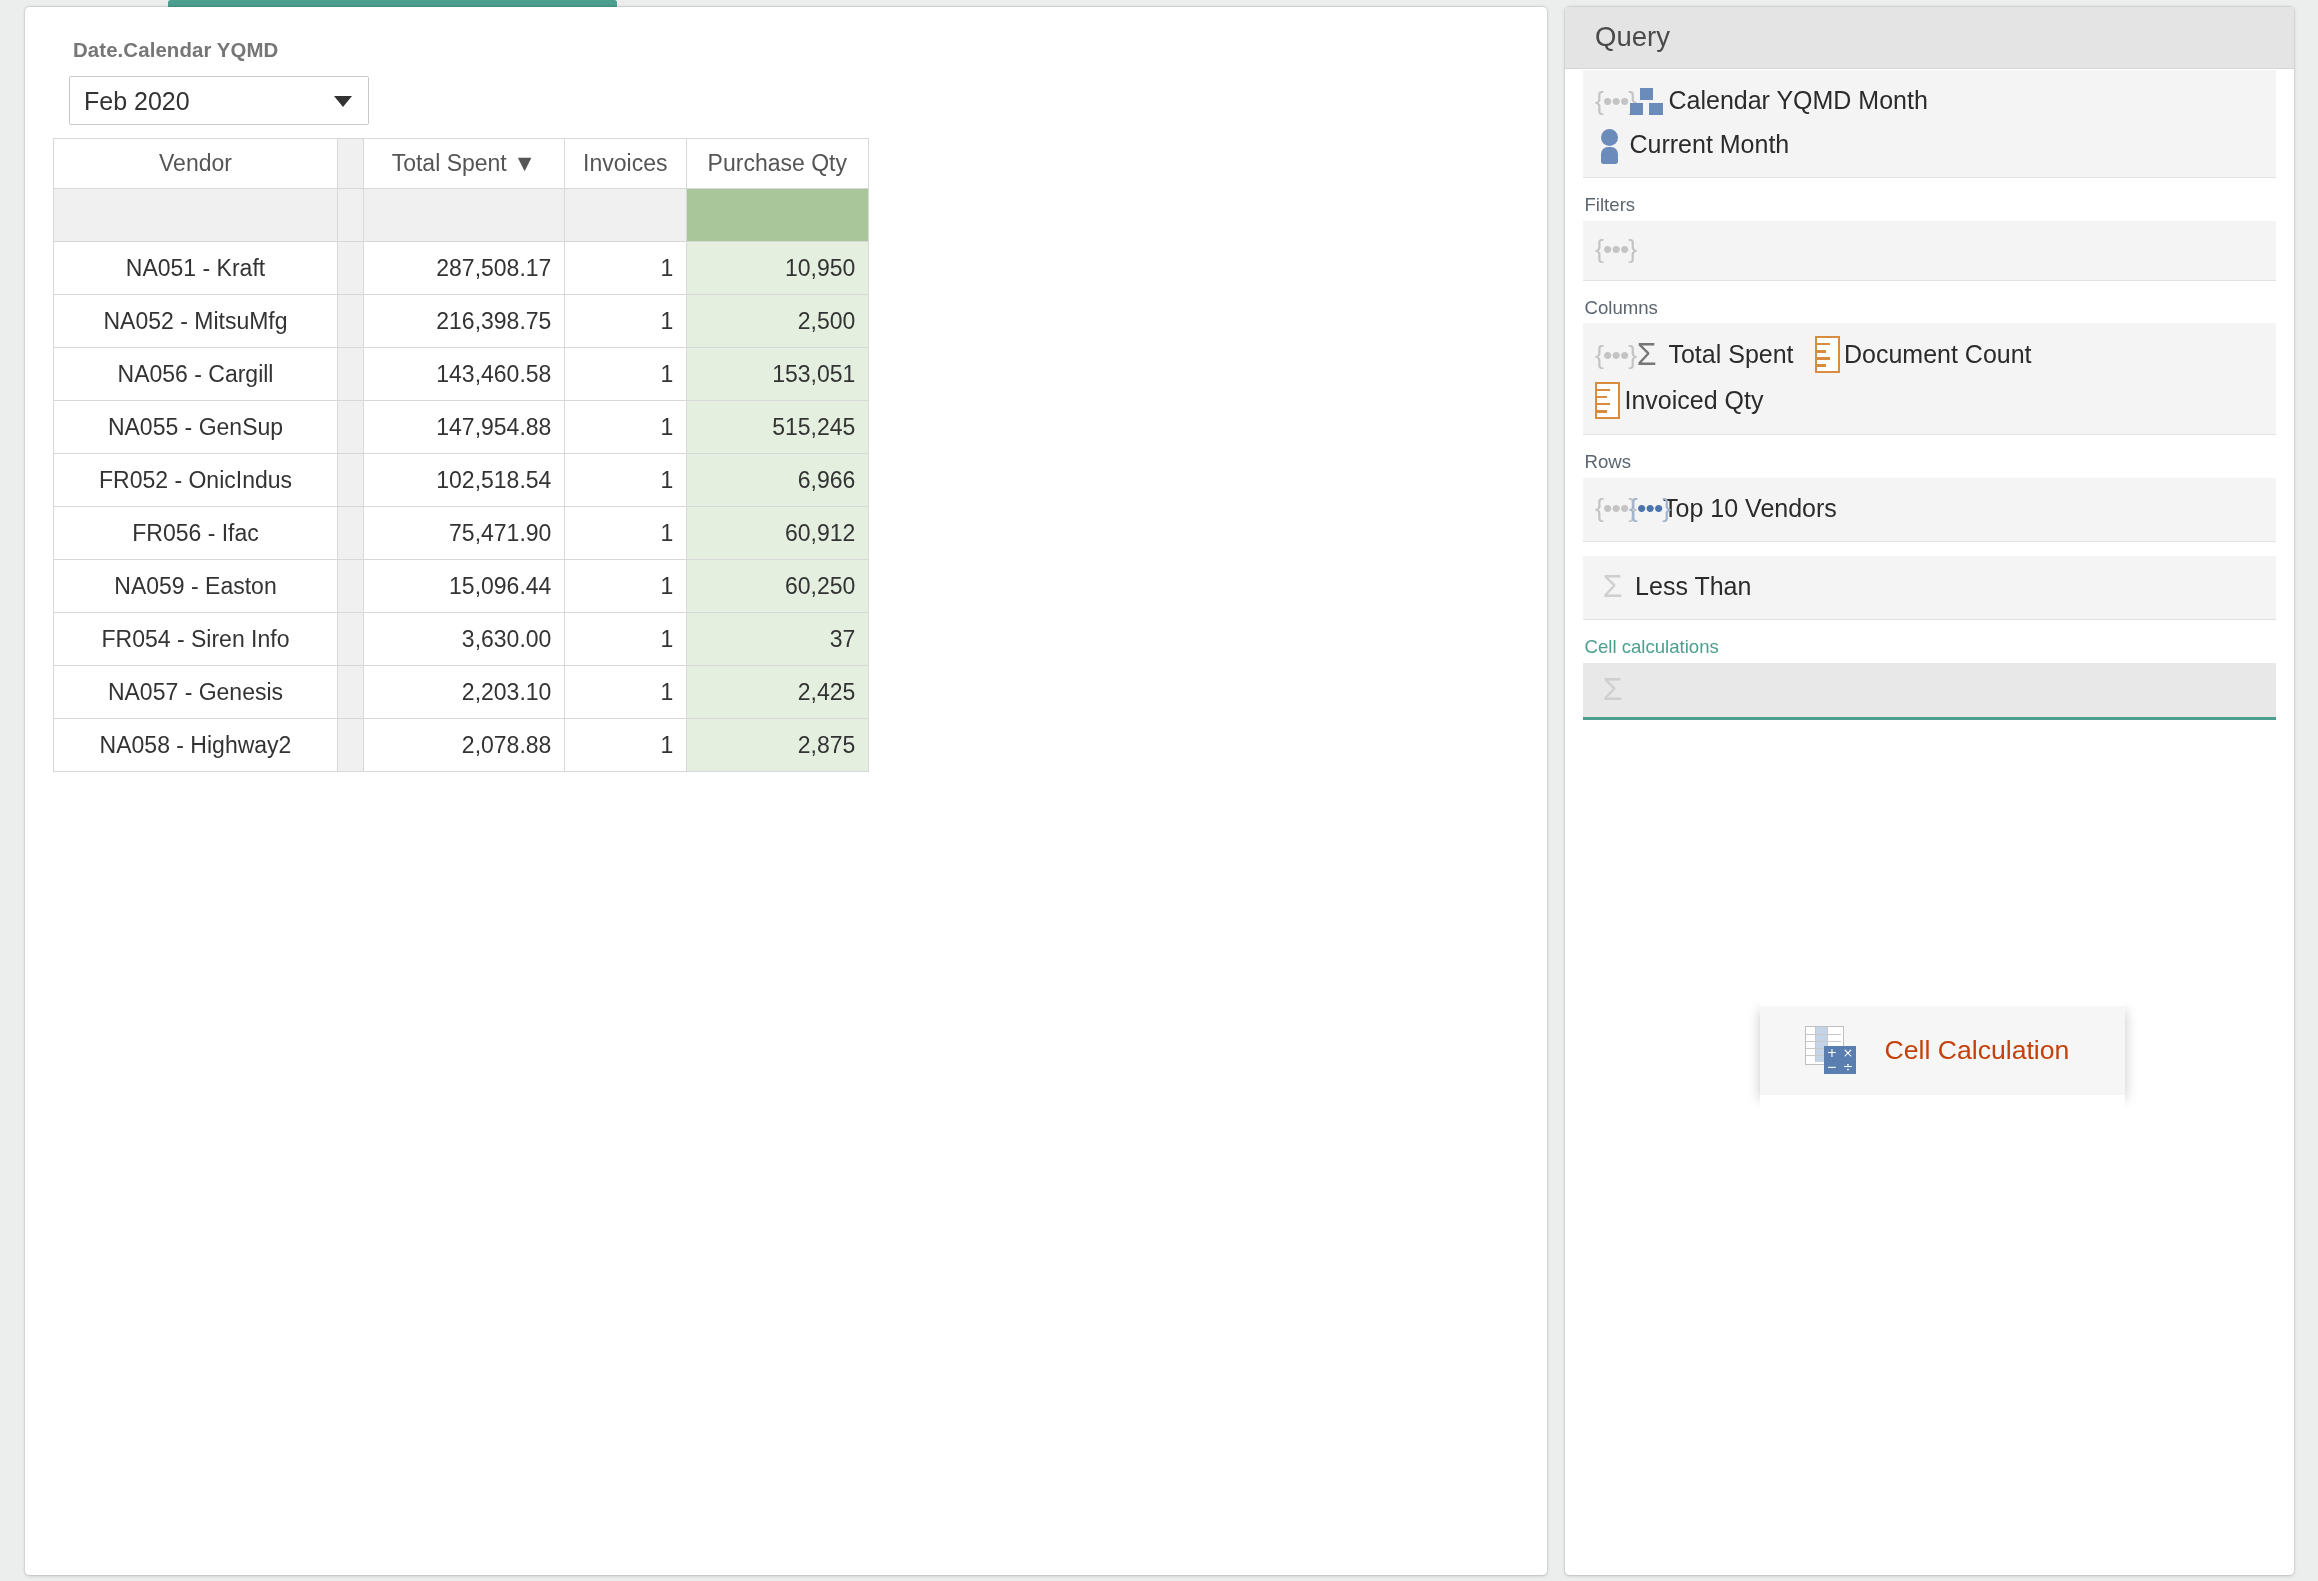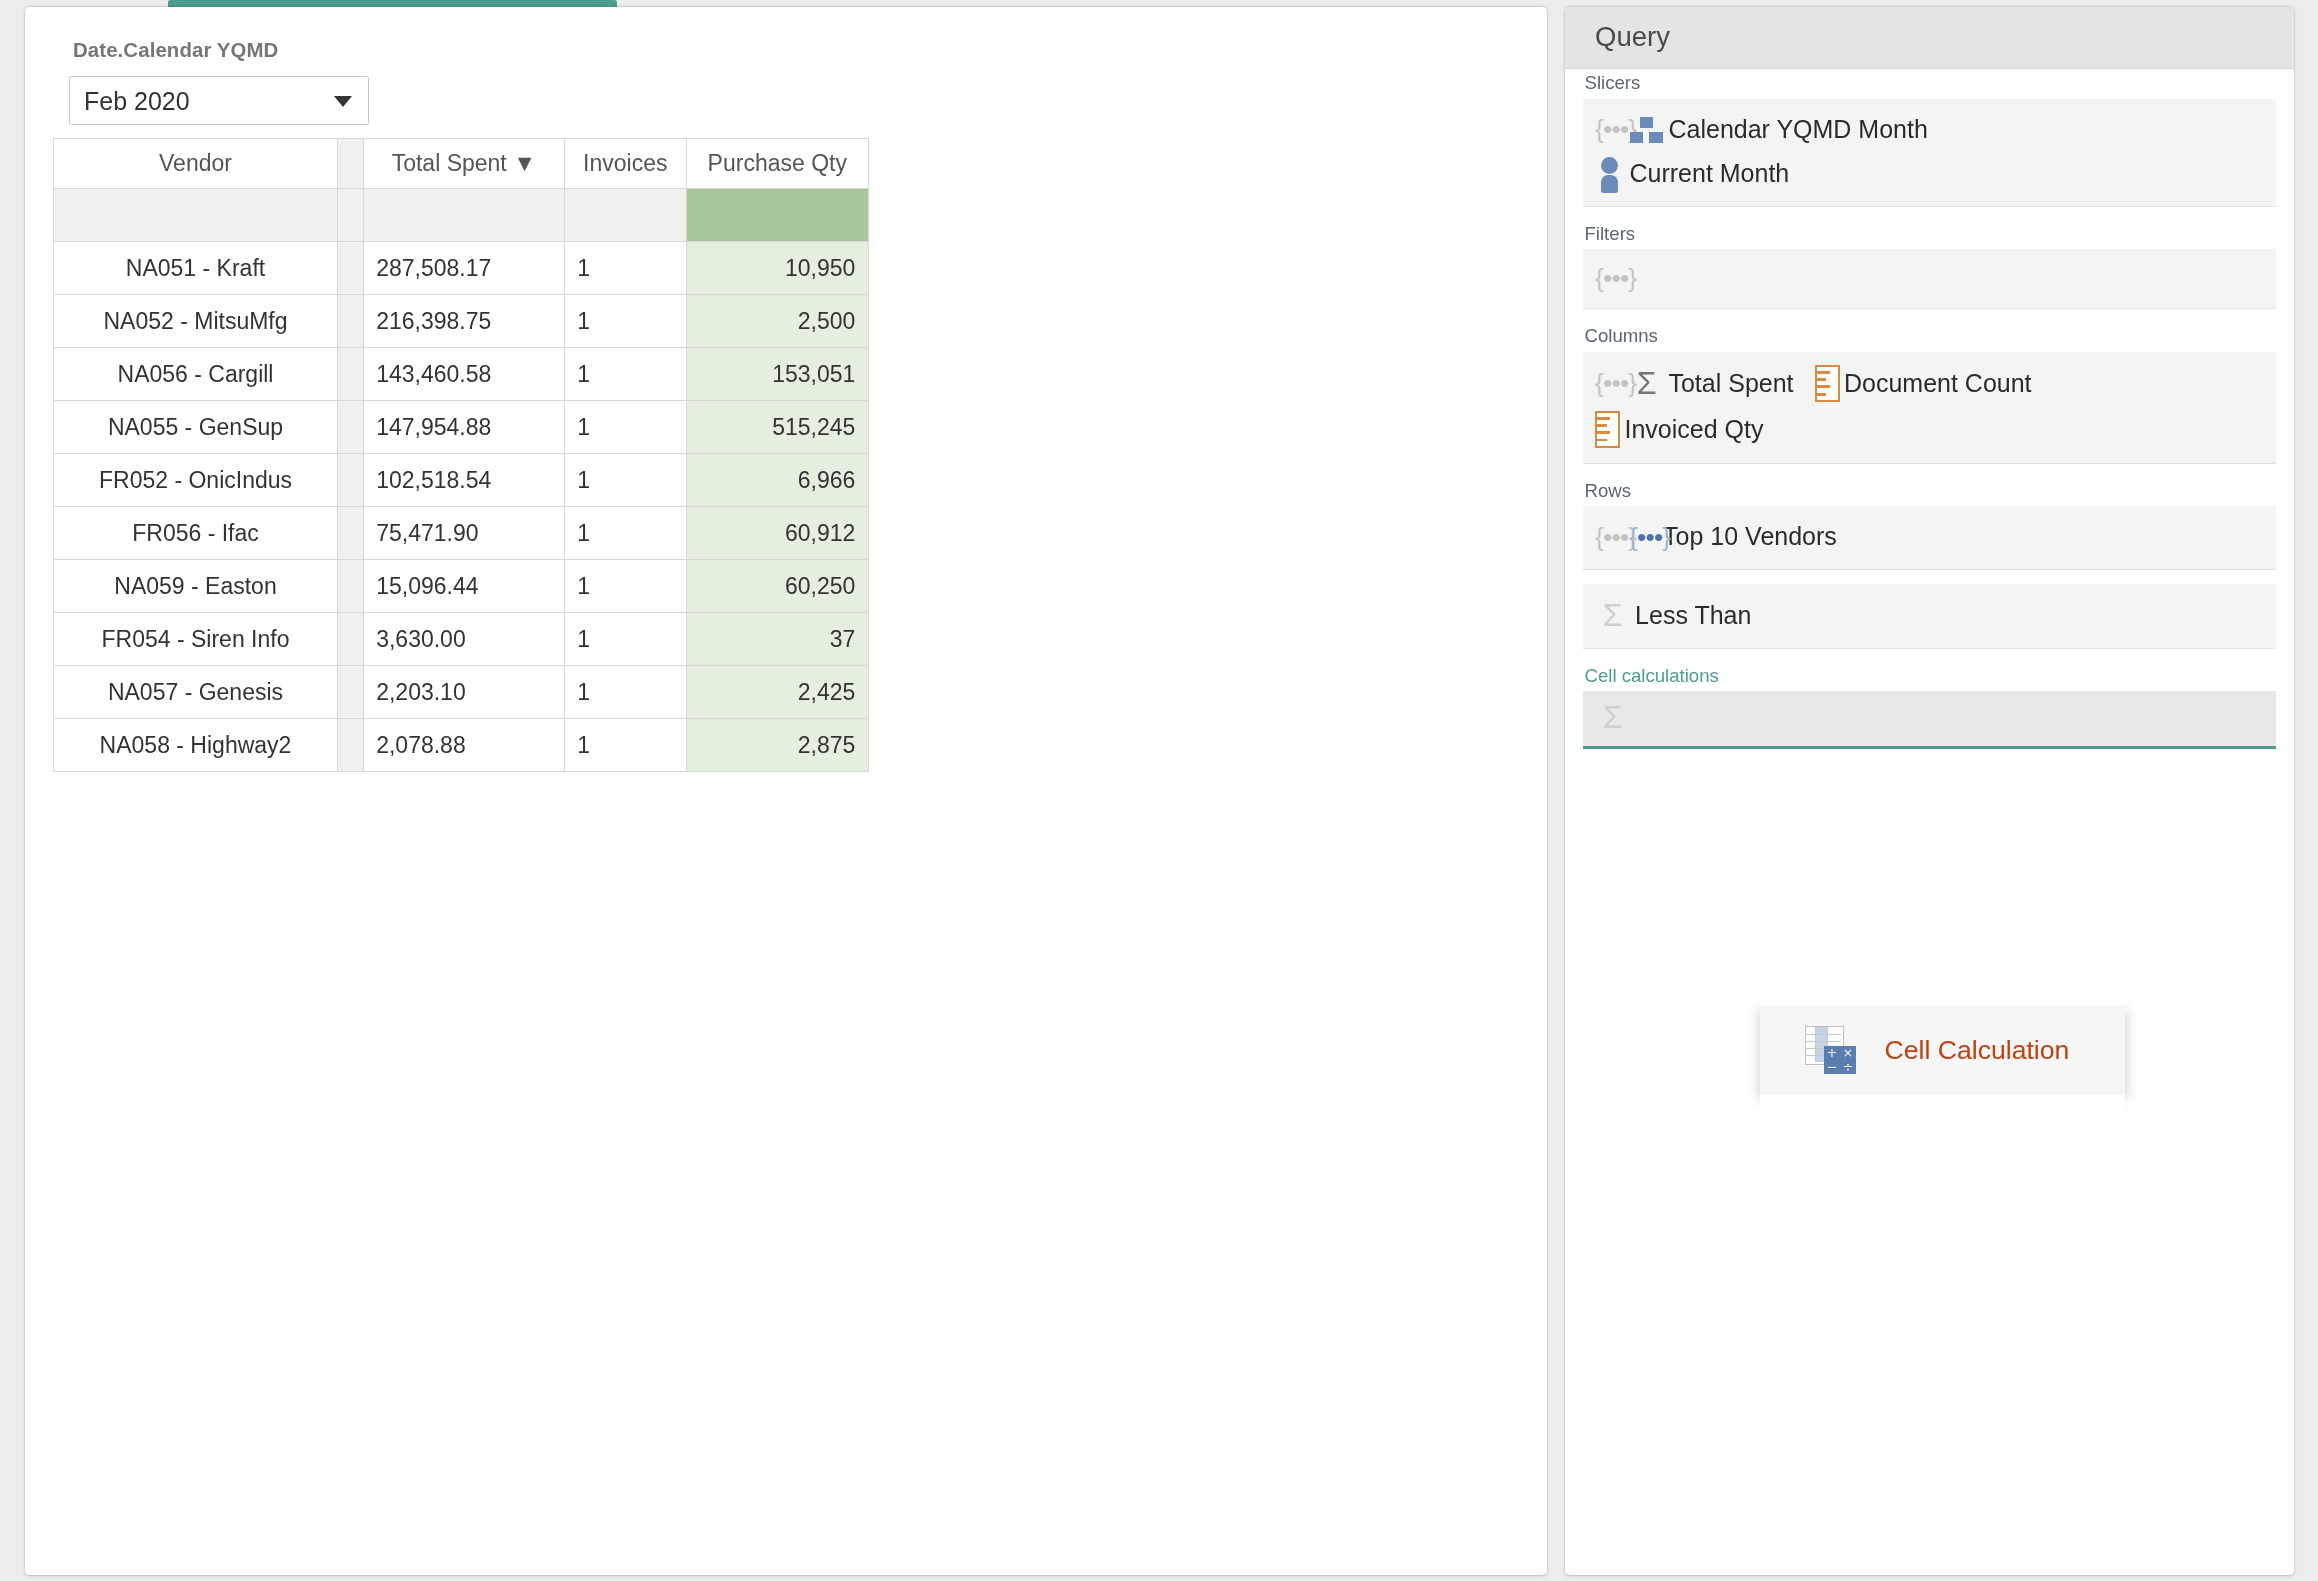"Slicers" div.q-section-title { html: <div>Slicers</div> -> none }
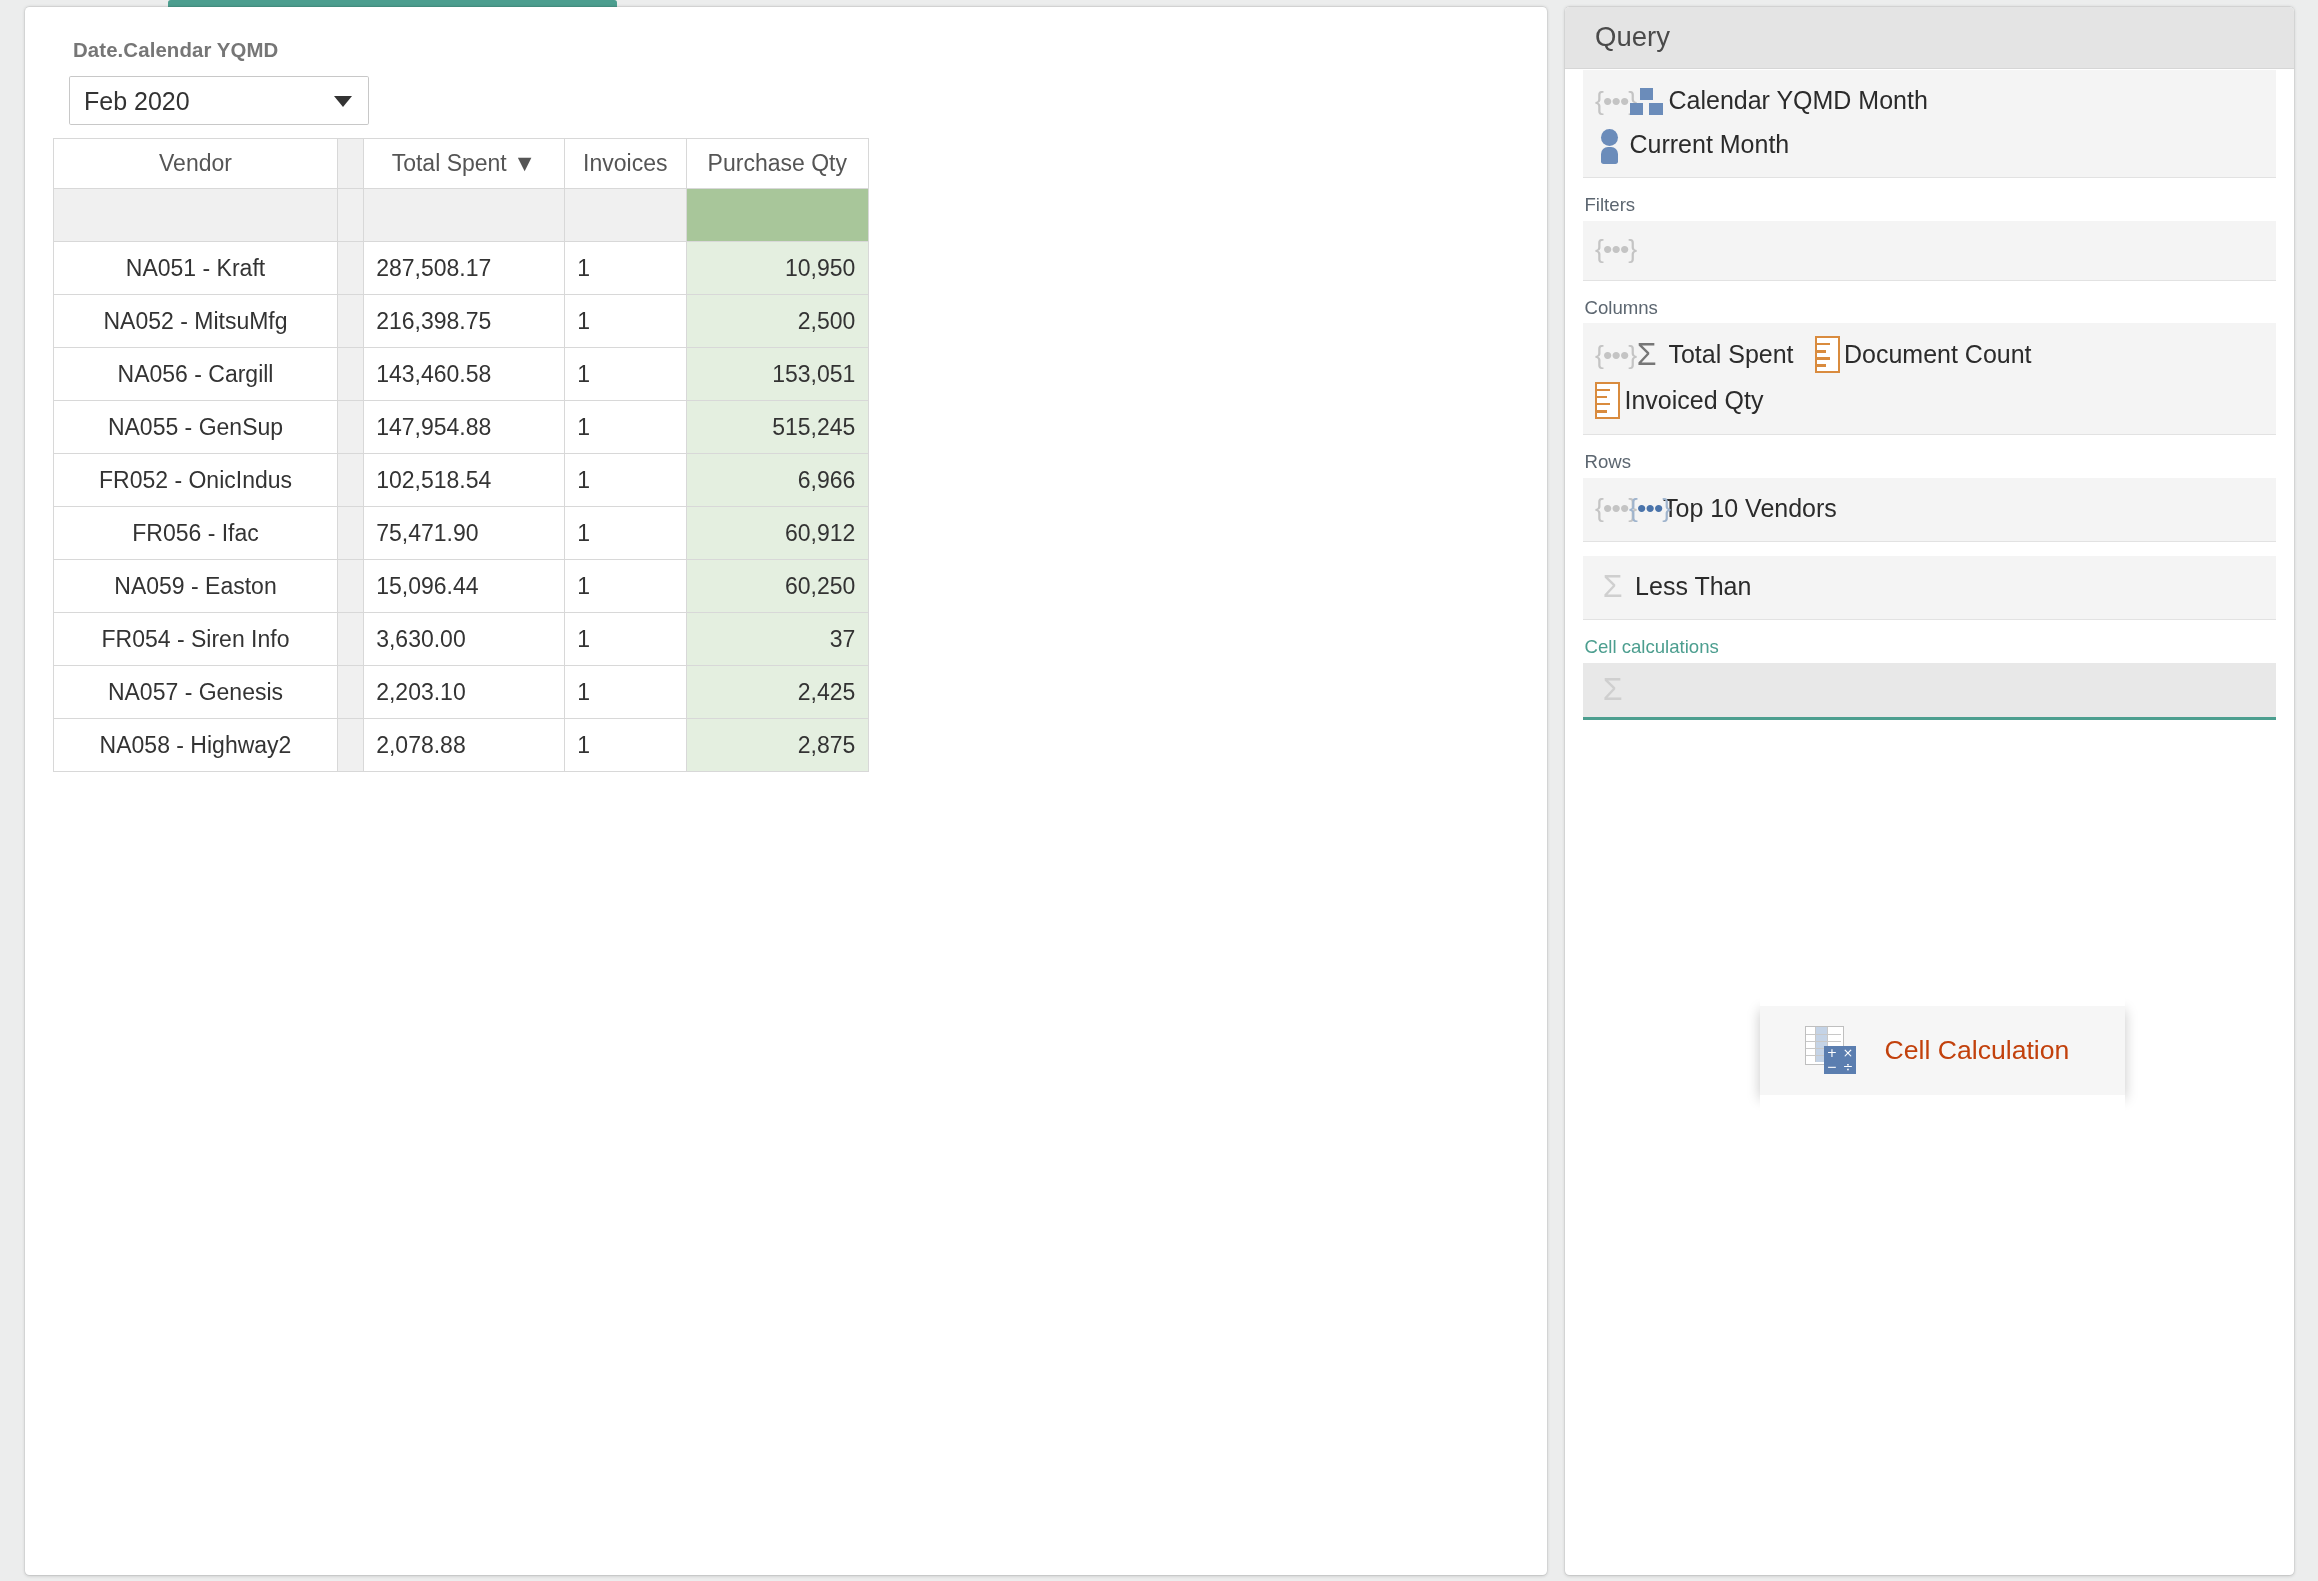"287,508.17" td.num { text-align: left -> right }
